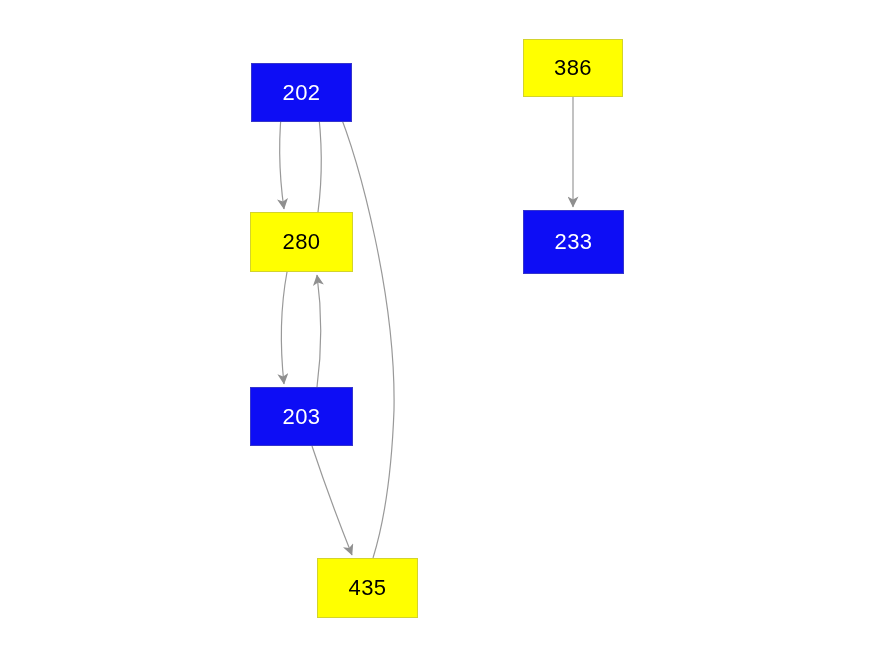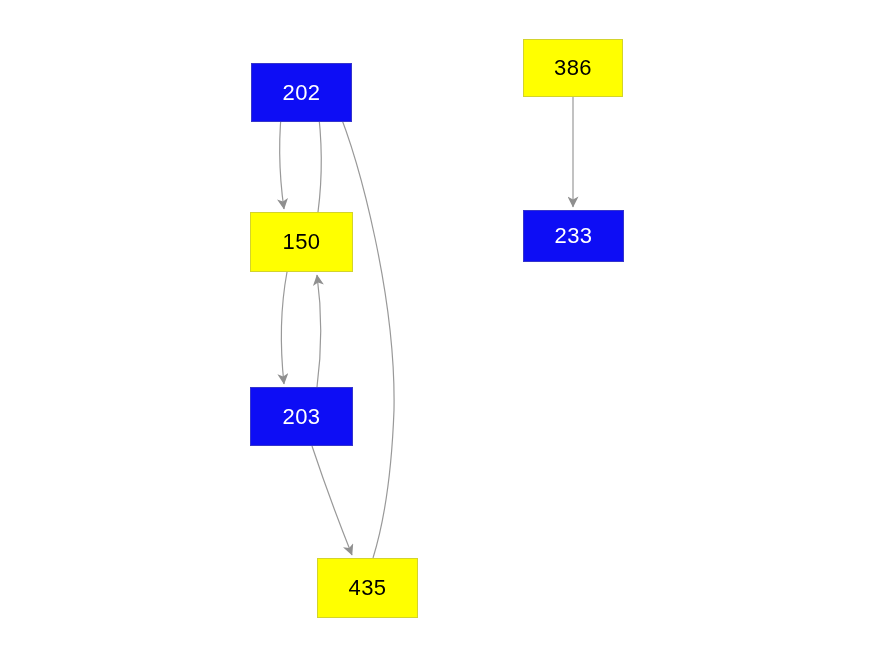"150" span { text: 150 -> 280 }
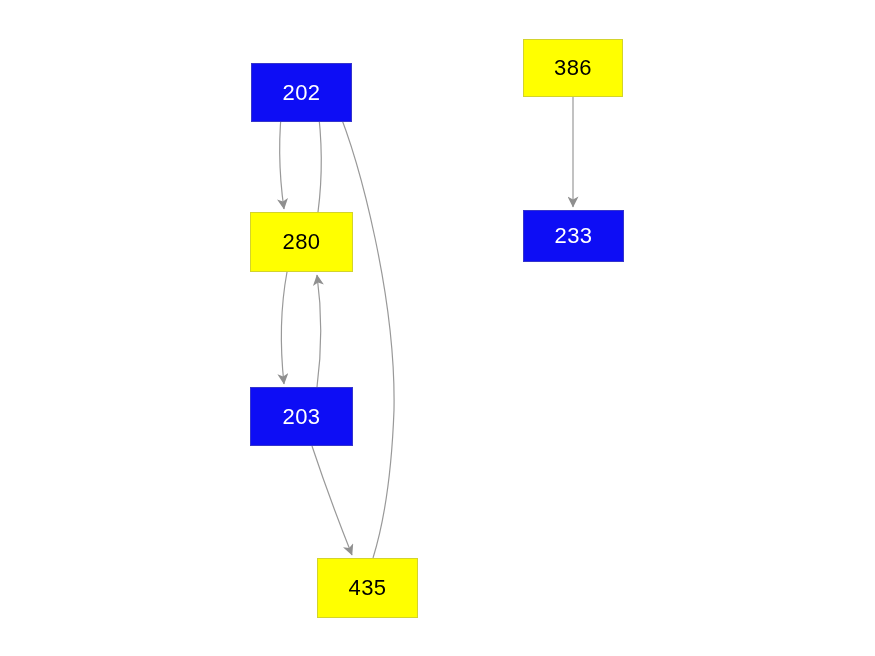"233" div.node { height: 52px -> 64px }
